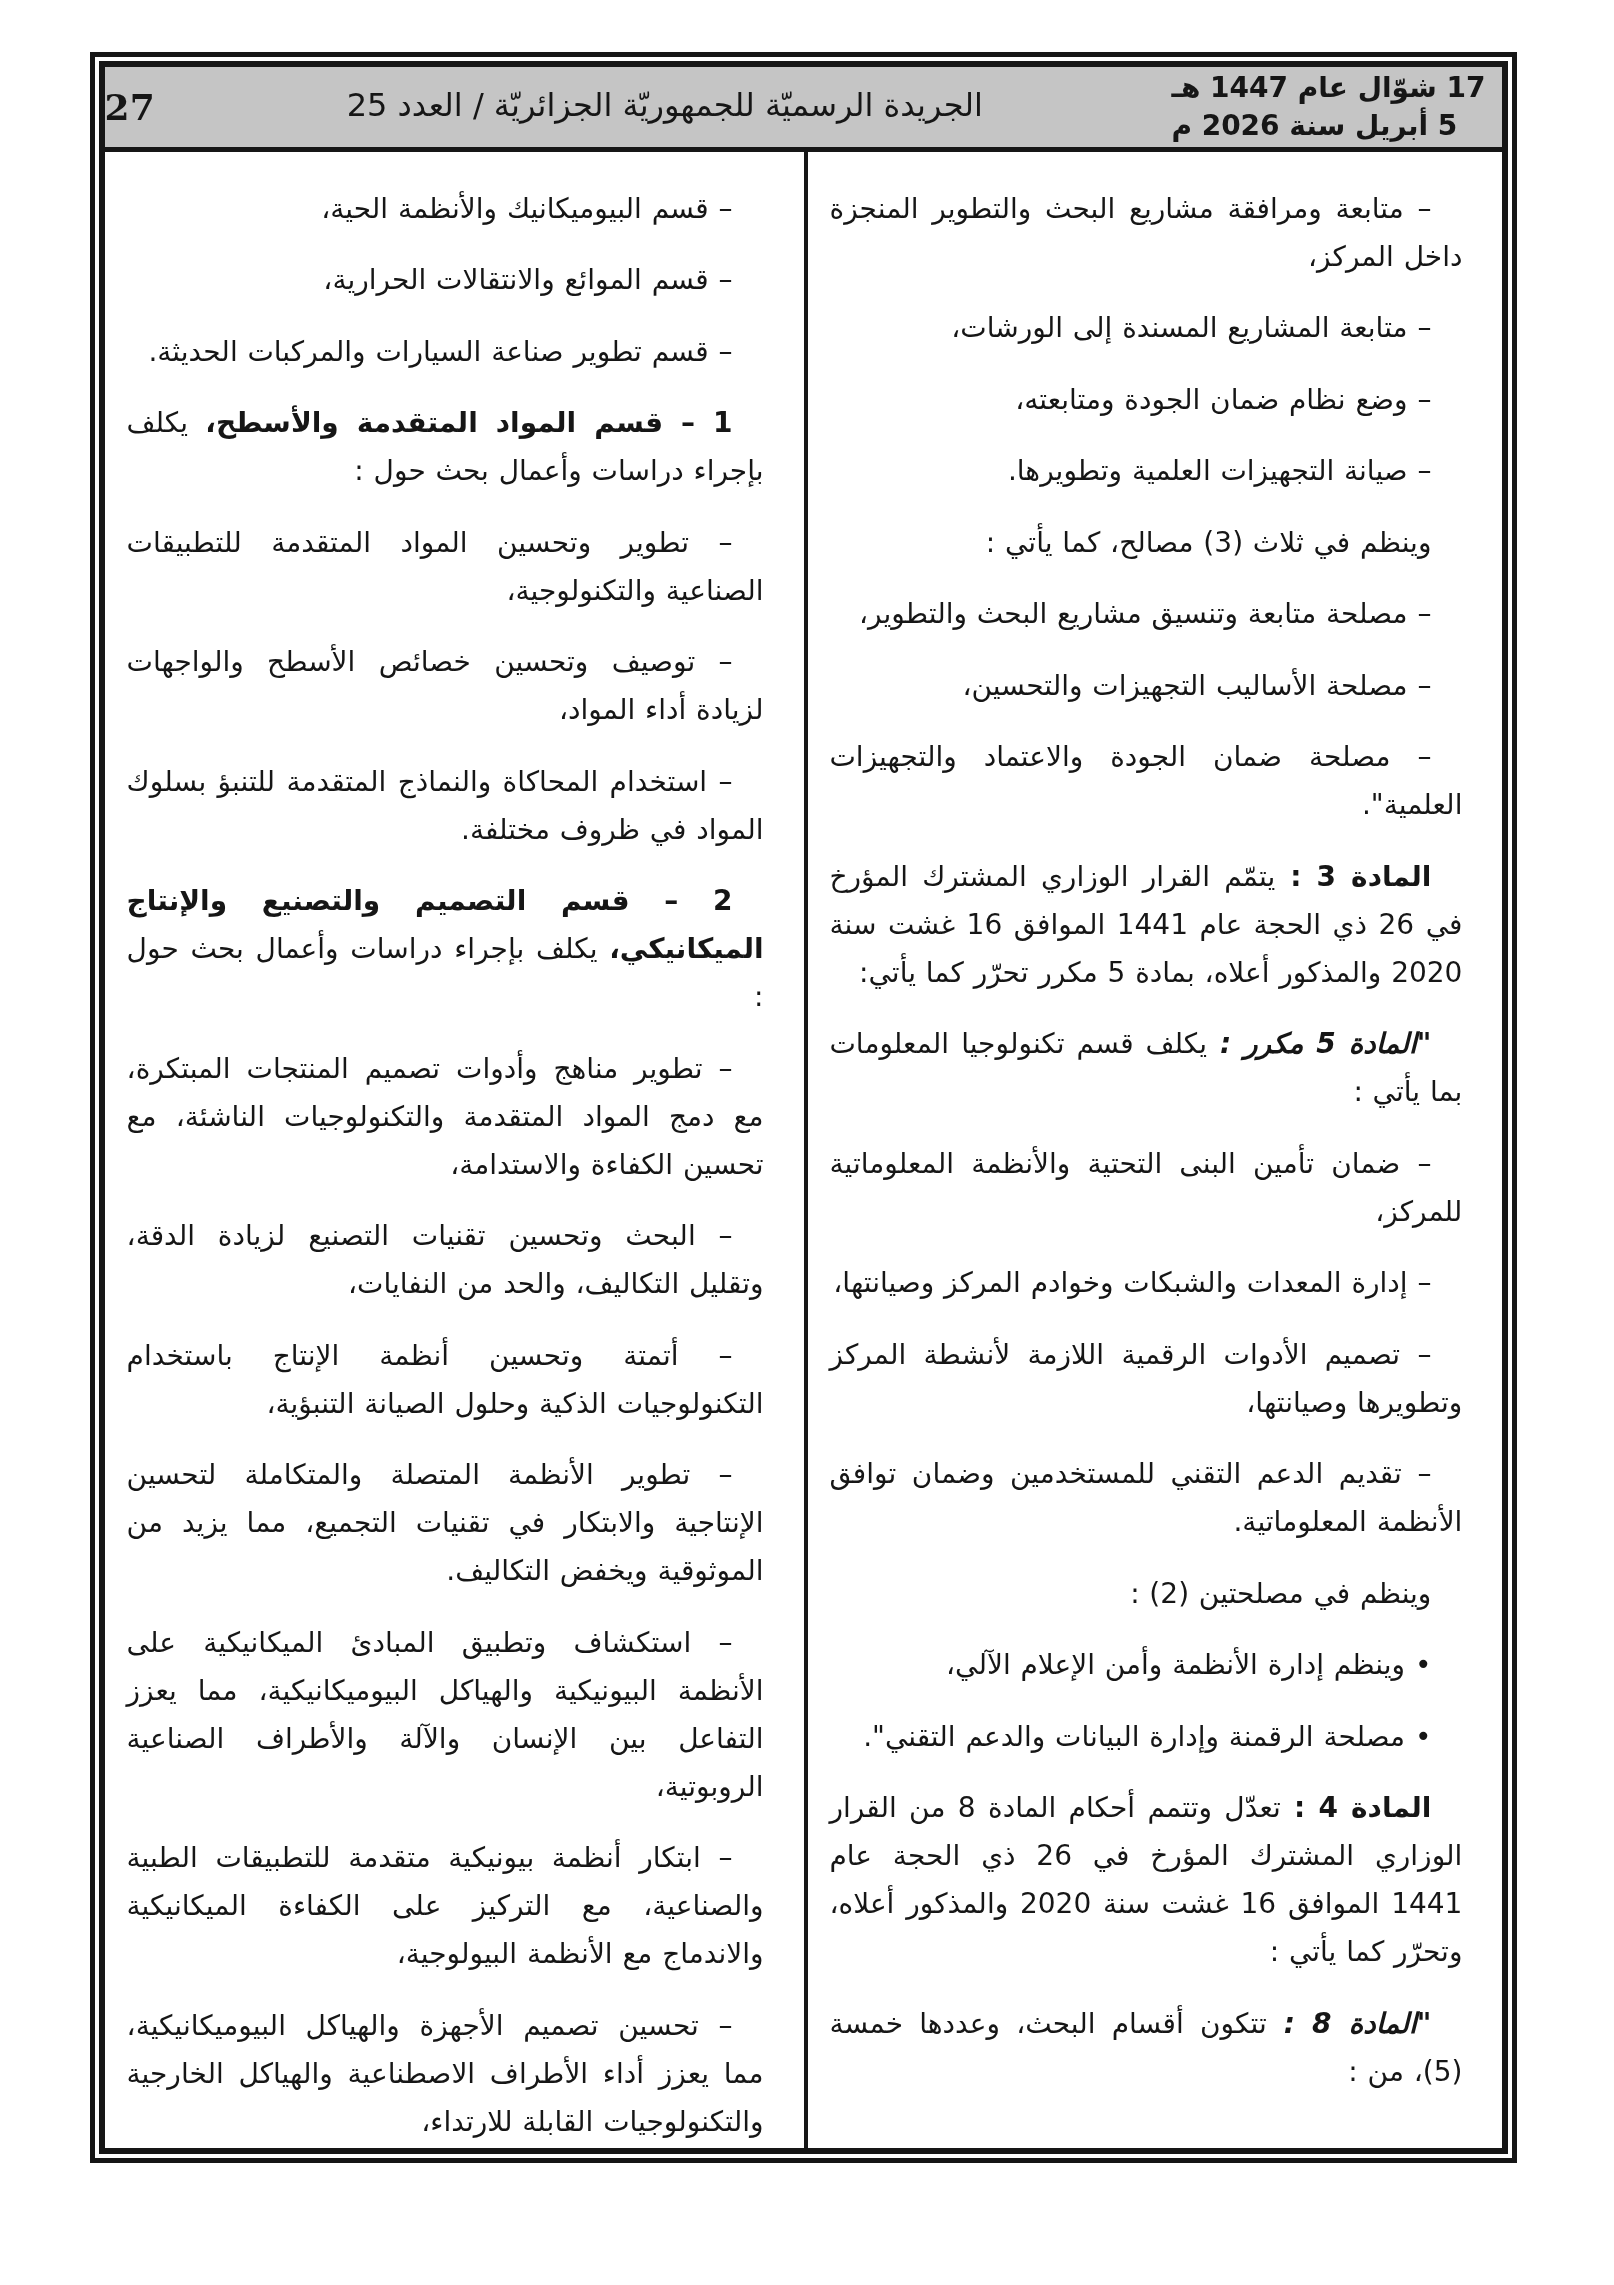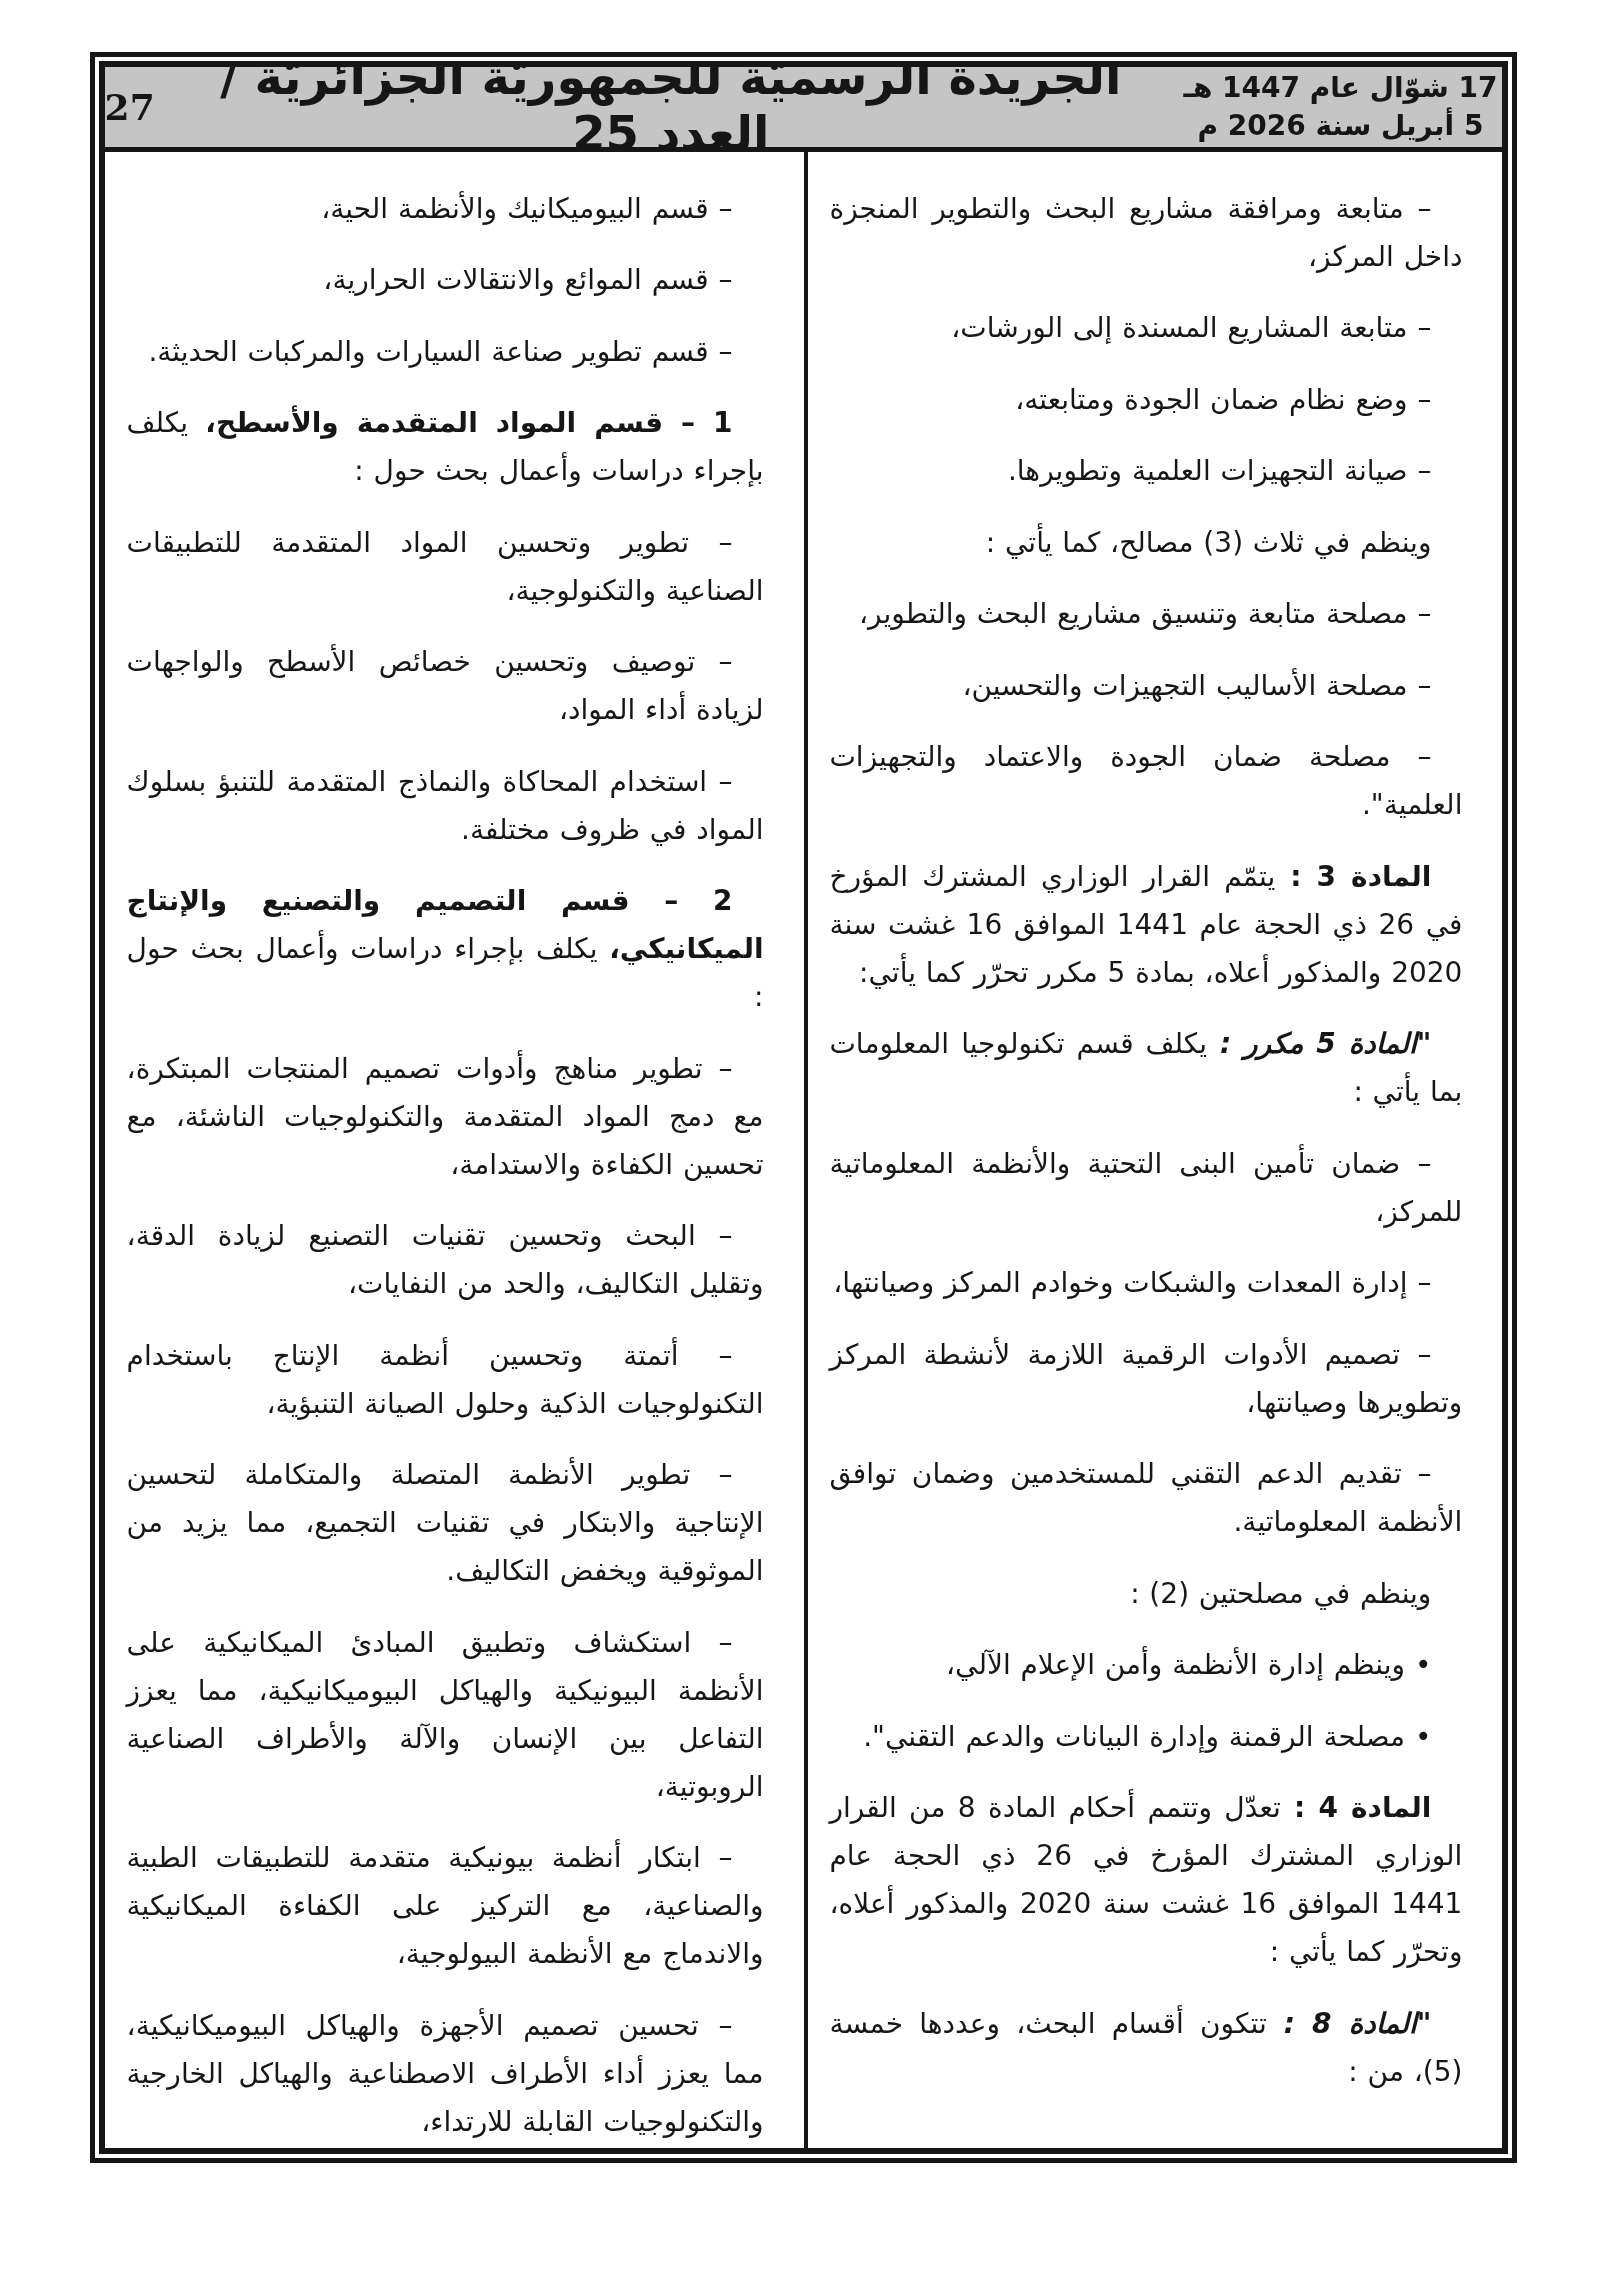"الجريدة الرسميّة للجمهوريّة الجزائريّة /" .header-title { font-size: 48px -> 32px; font-weight: bold -> normal }
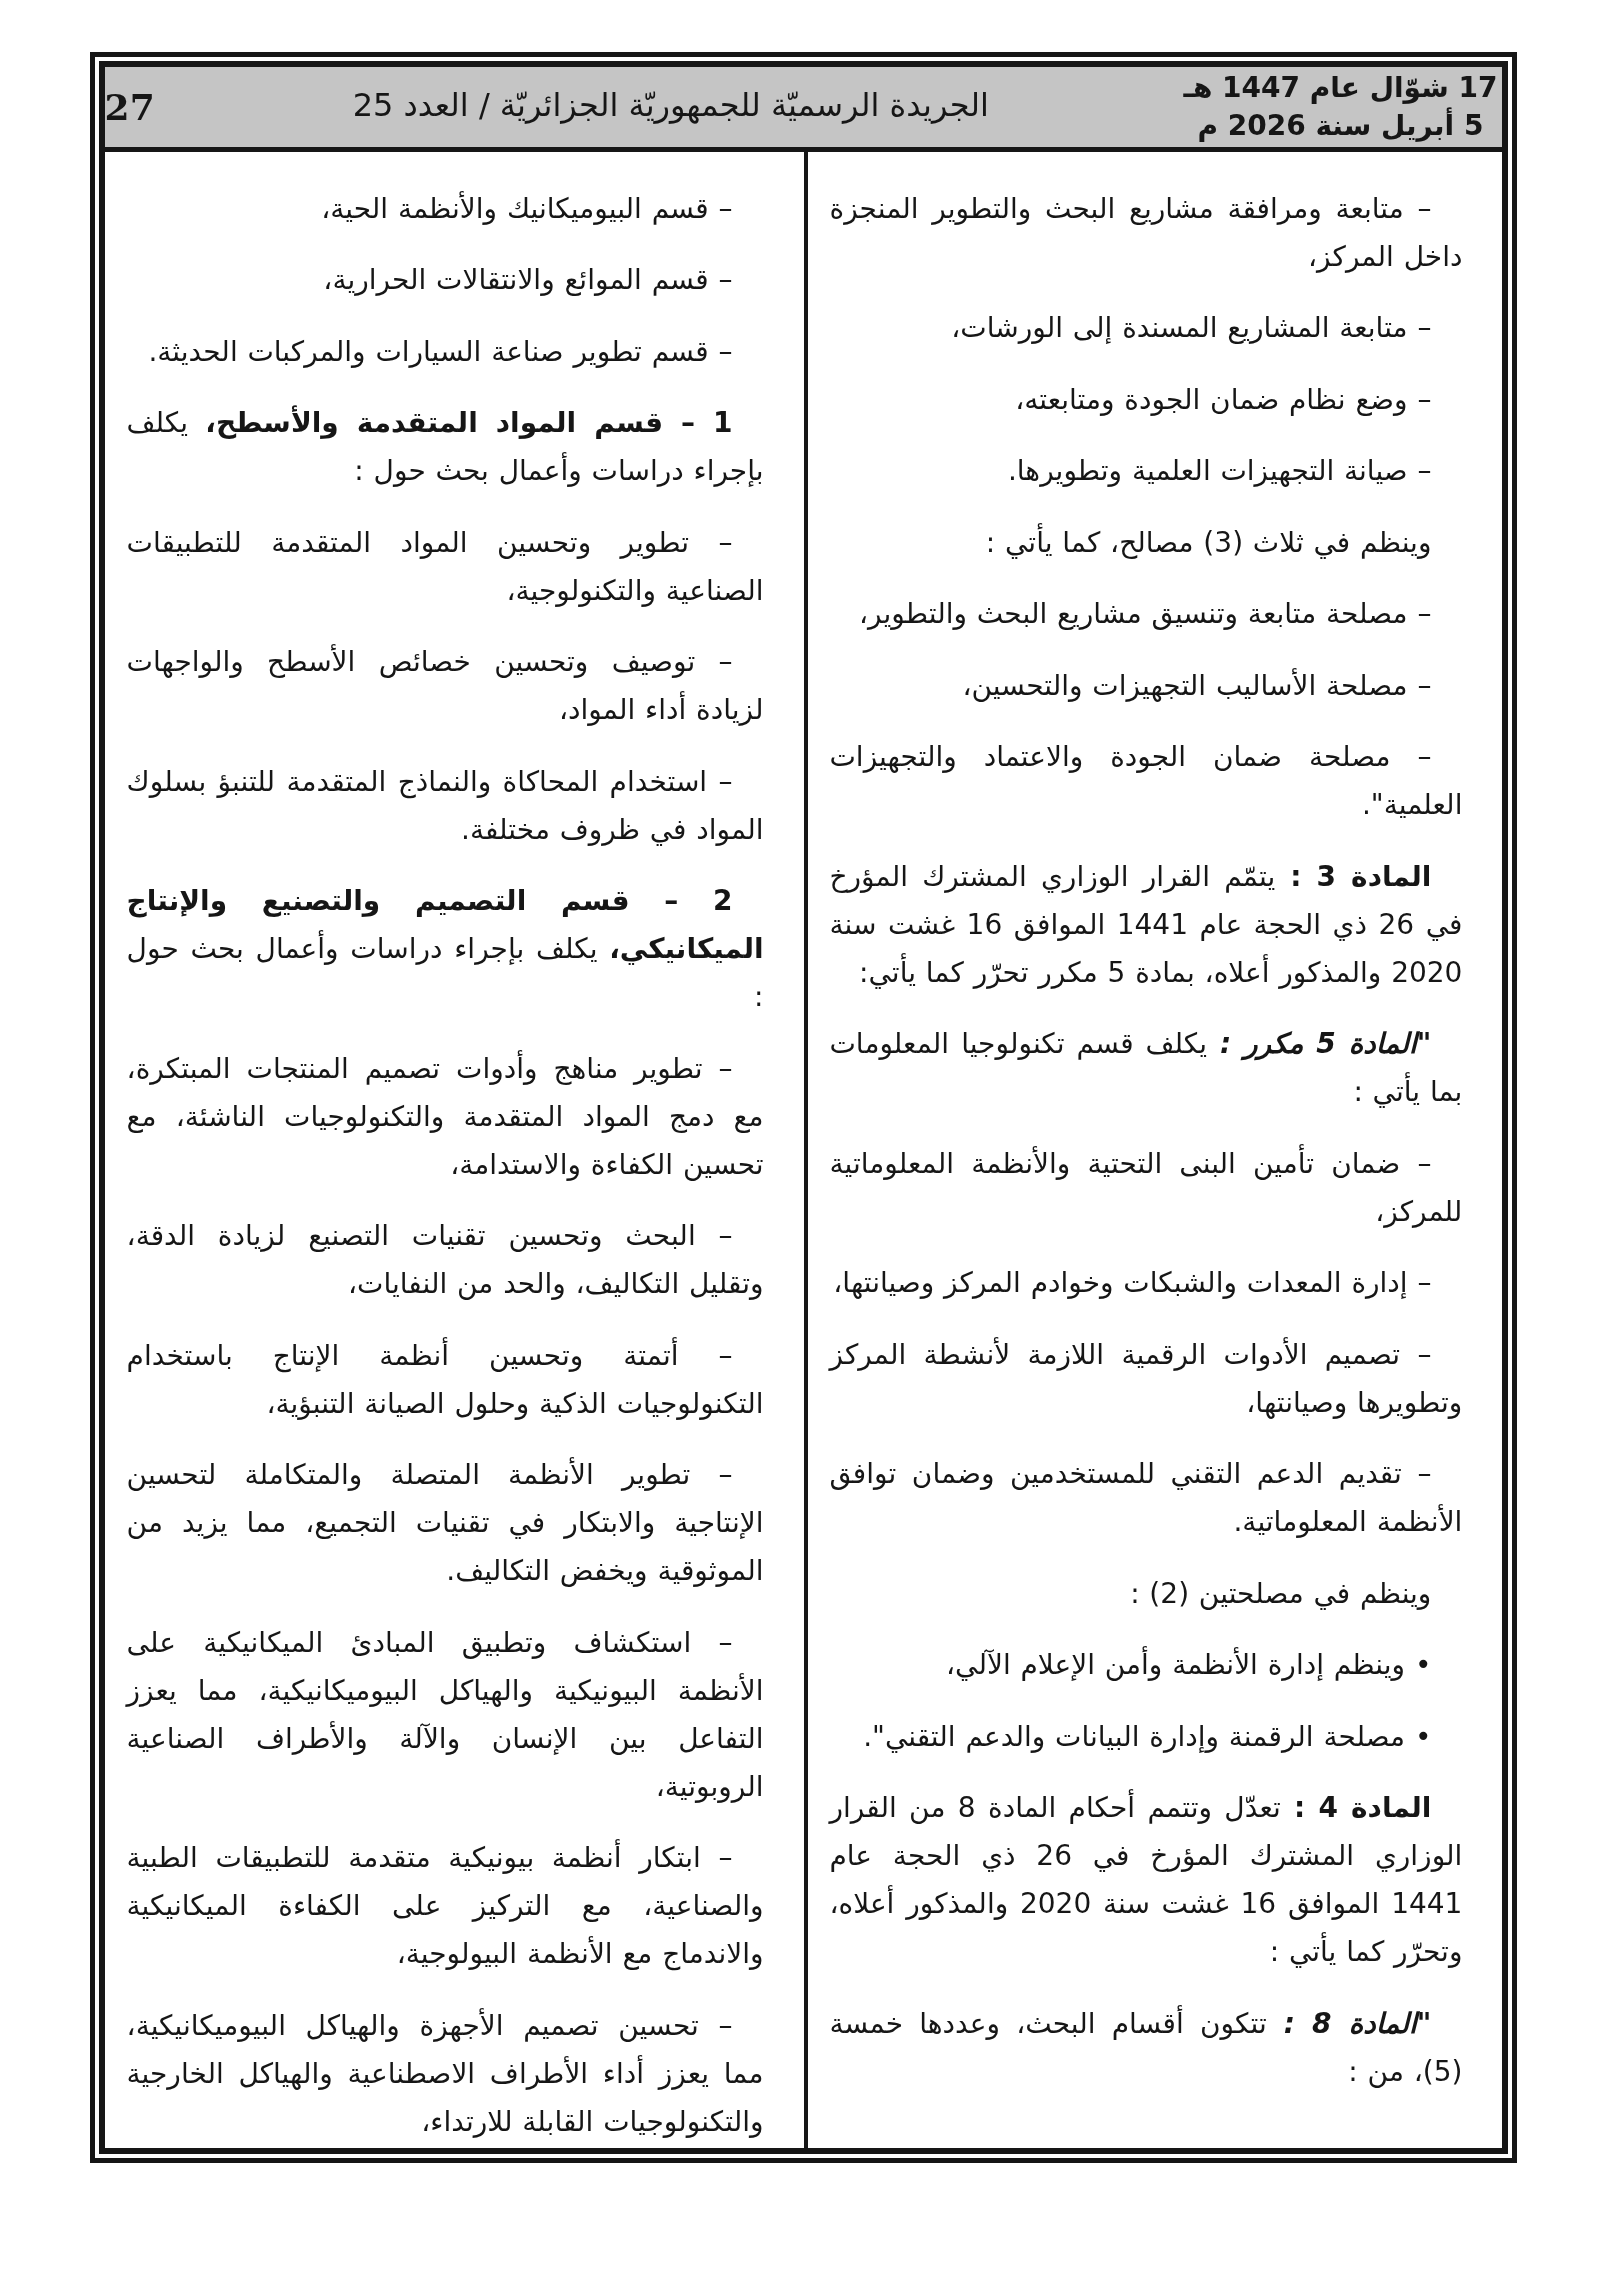"17 شوّال عام 1447 هـ" .header-dates { padding-right: 5px -> 17px; text-align: center -> left }
